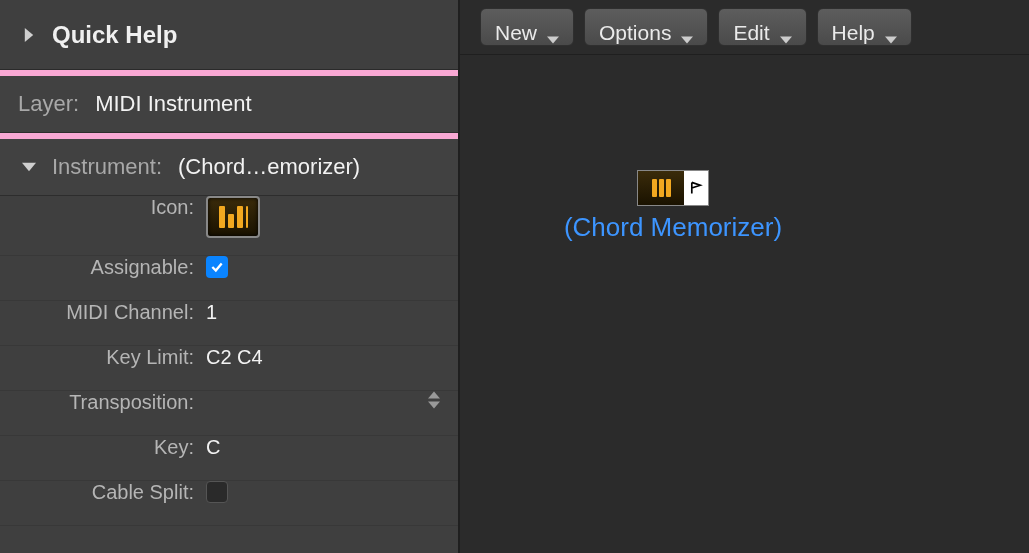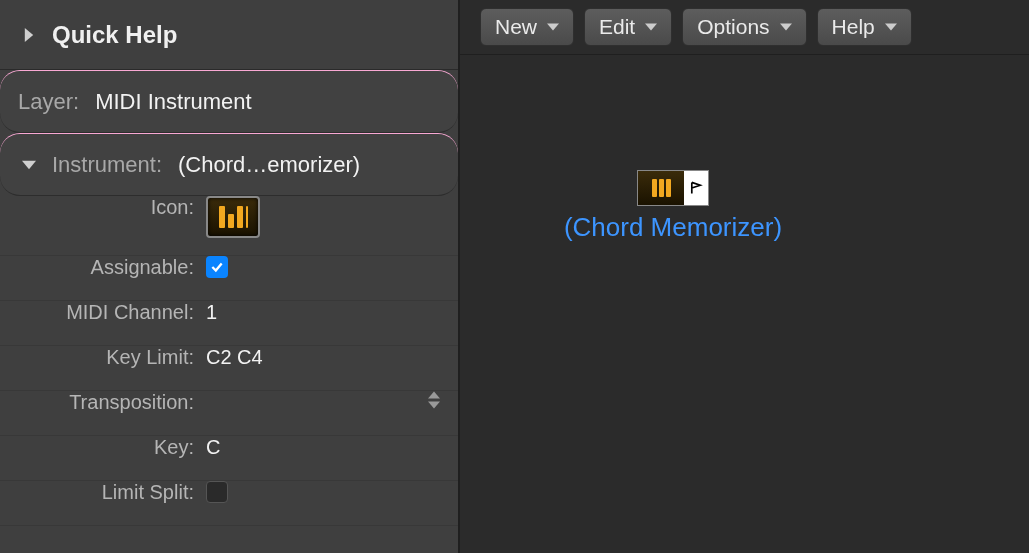"New" .tbtn { align-items: center -> flex-end }
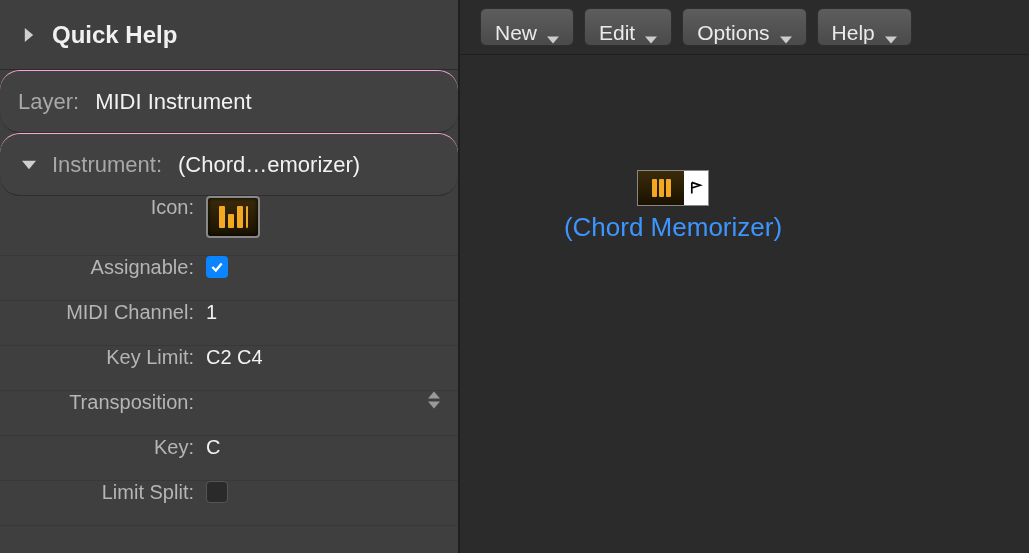"Edit" div.tbtn { order: before "Options" -> after "Options" }
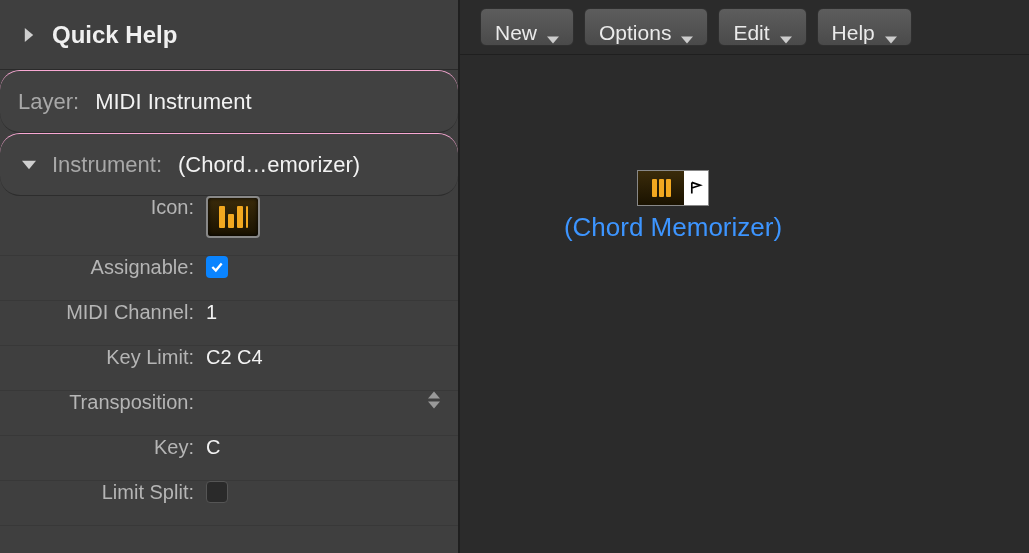"Layer:" .row.section { border-radius: 20px -> none; border-top: 1px solid #f9a8d4 -> 6px solid #f9a8d4 }
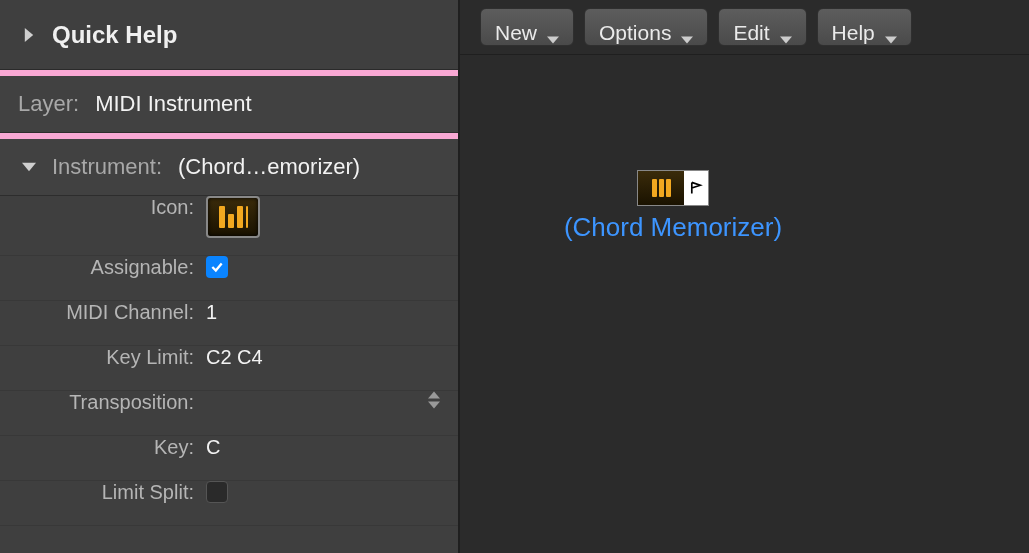"Limit Split:" span.plabel { text: Limit -> Cable }
